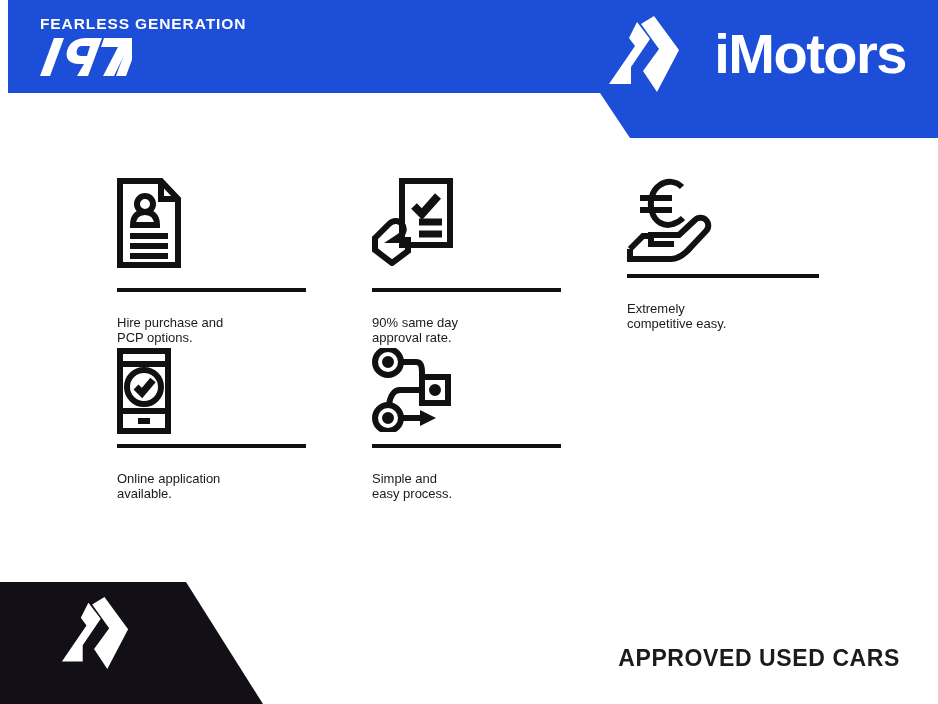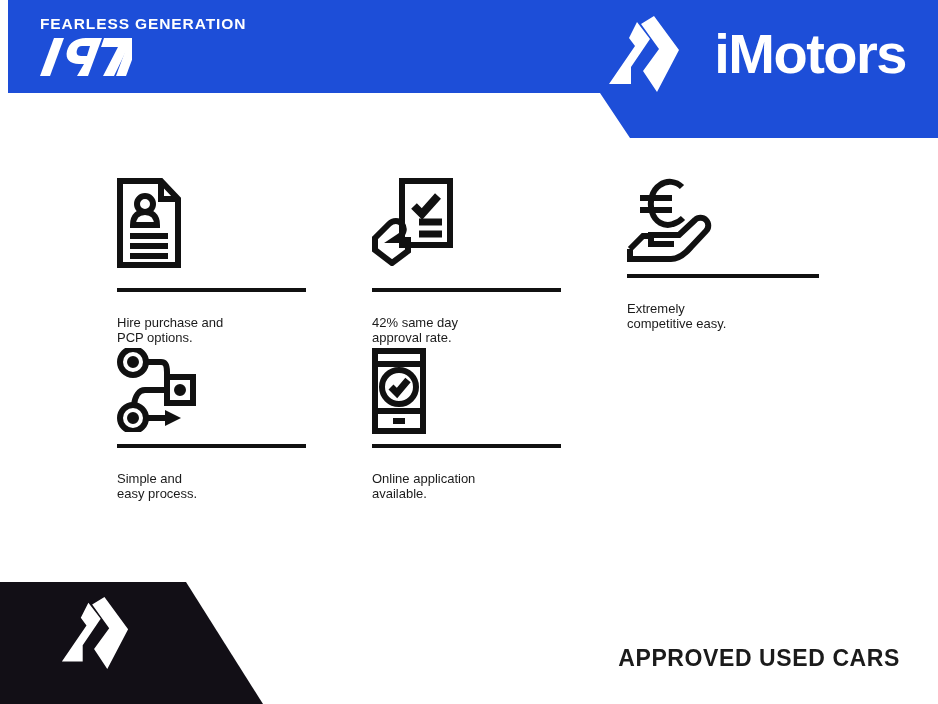"42% same day" div.feature-text { text: 42% -> 90% }
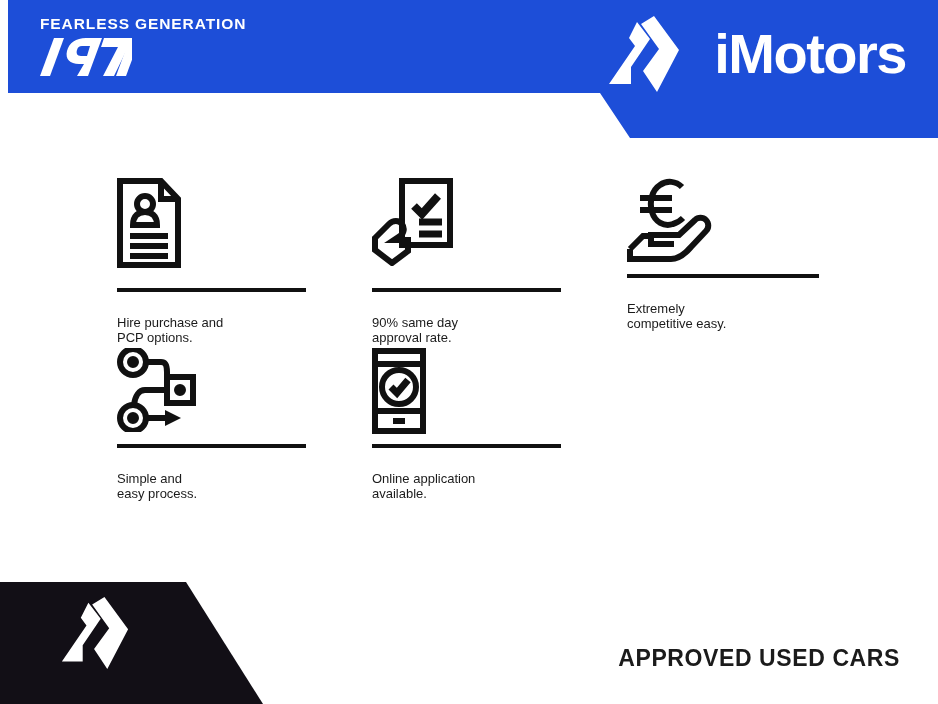"Simple and" div.feature { order: before "Online application" -> after "Online application" }
